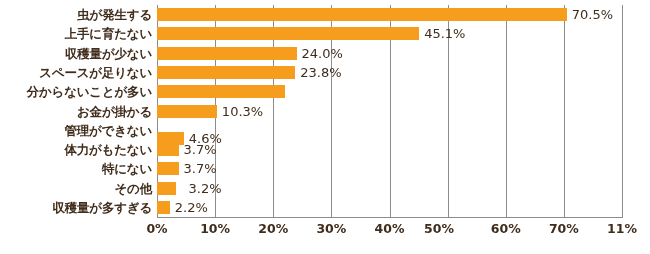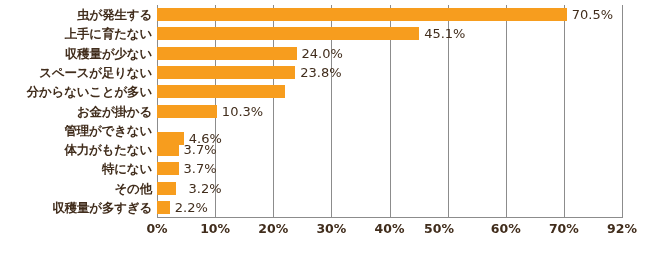"92%" div.tick-label { text: 92% -> 11% }
